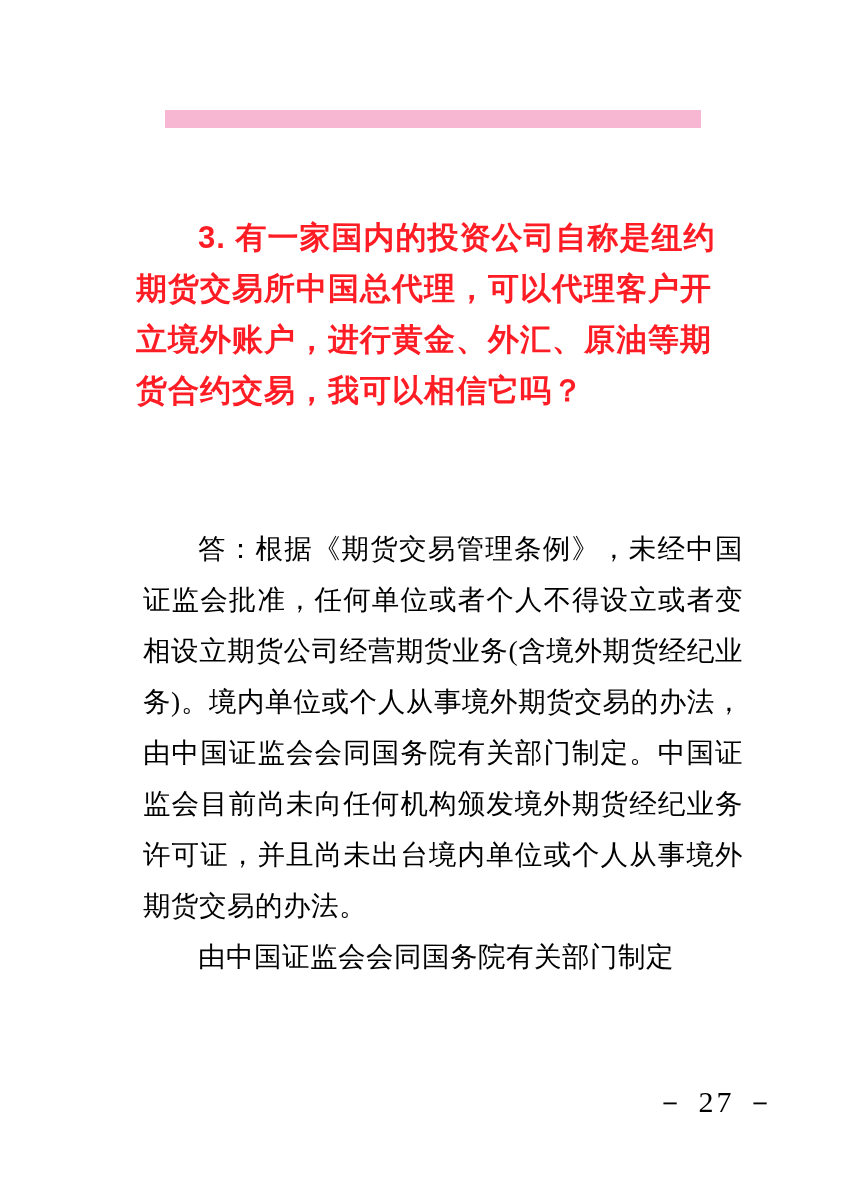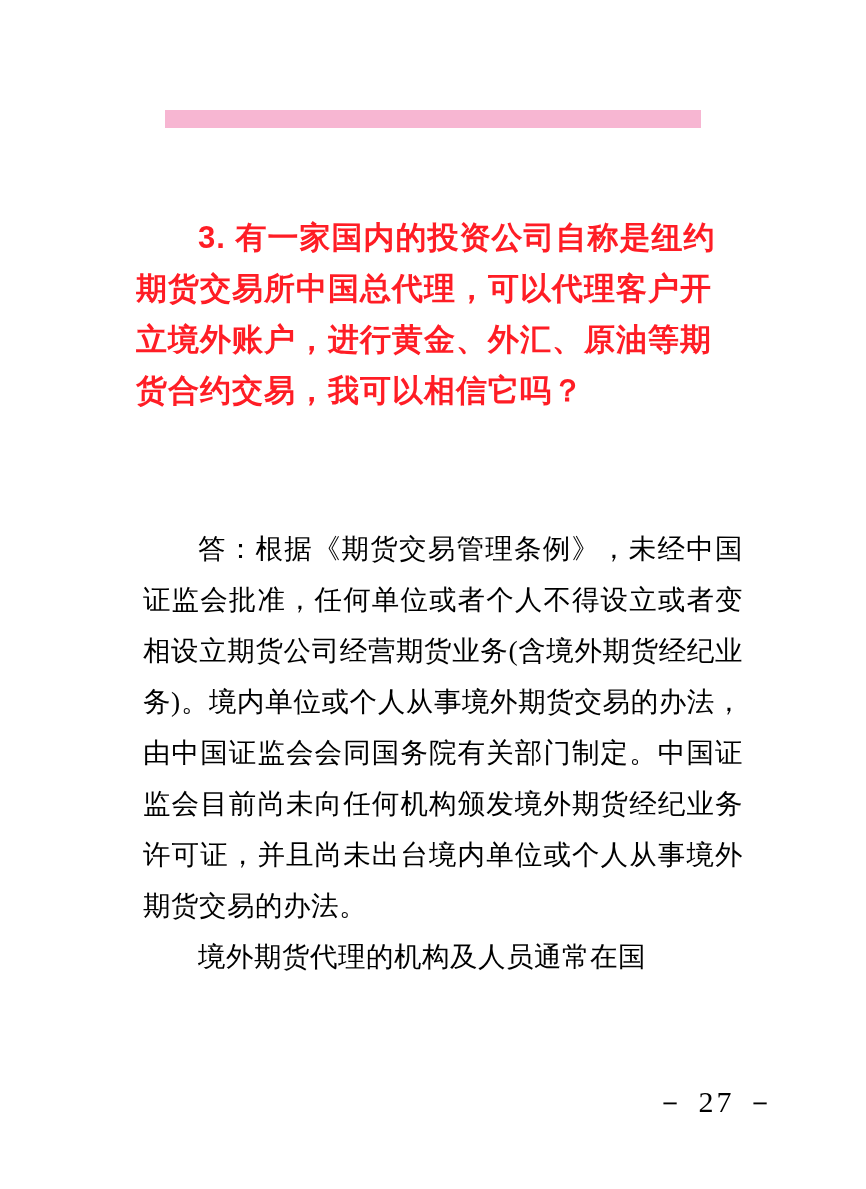"境外期货代理的机构及人员通常在国" p { text: 境外期货代理的机构及人员通常在国 -> 由中国证监会会同国务院有关部门制定 }
